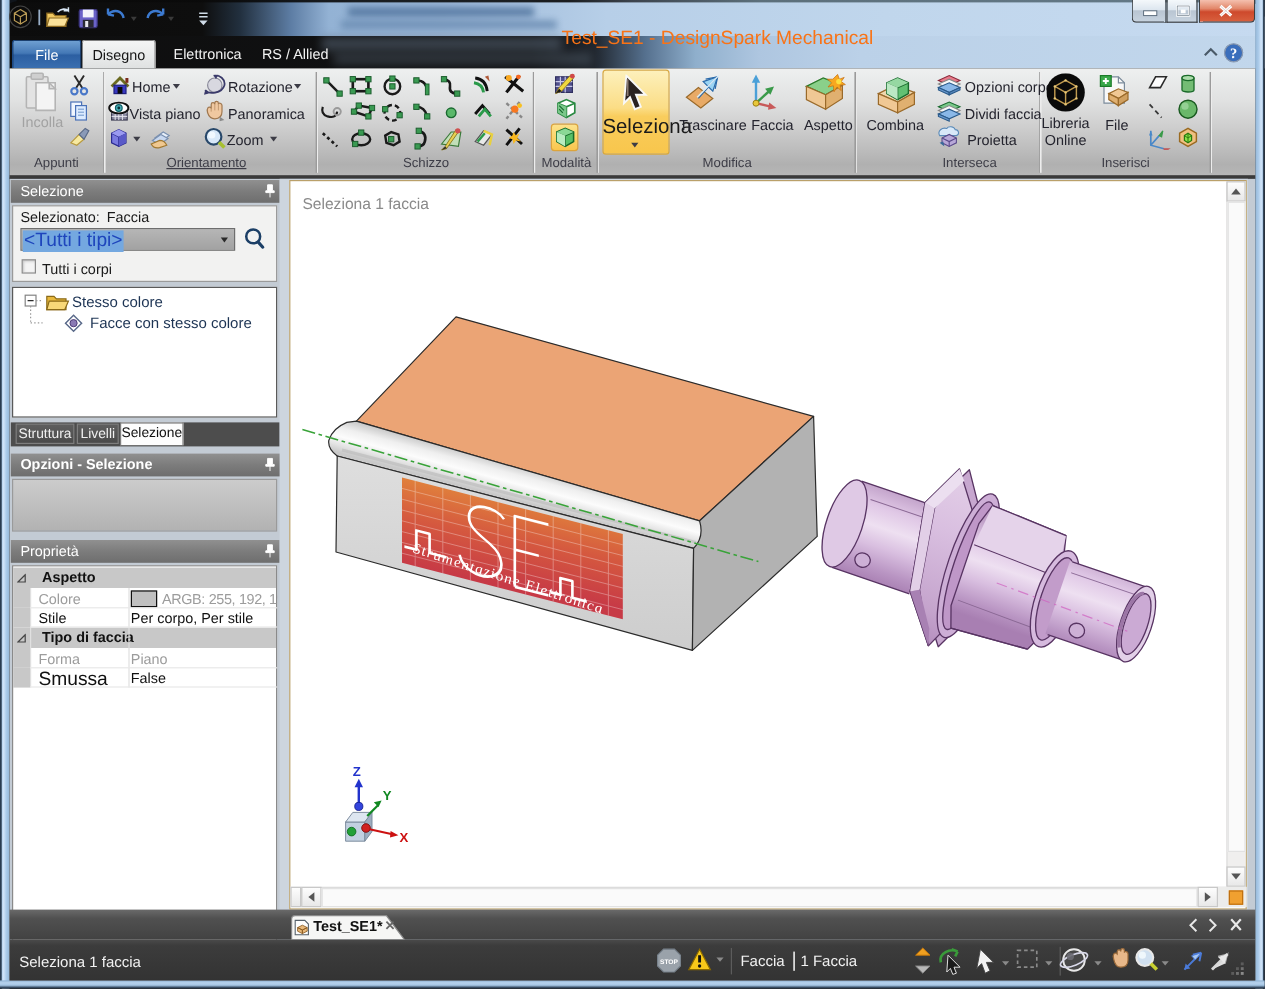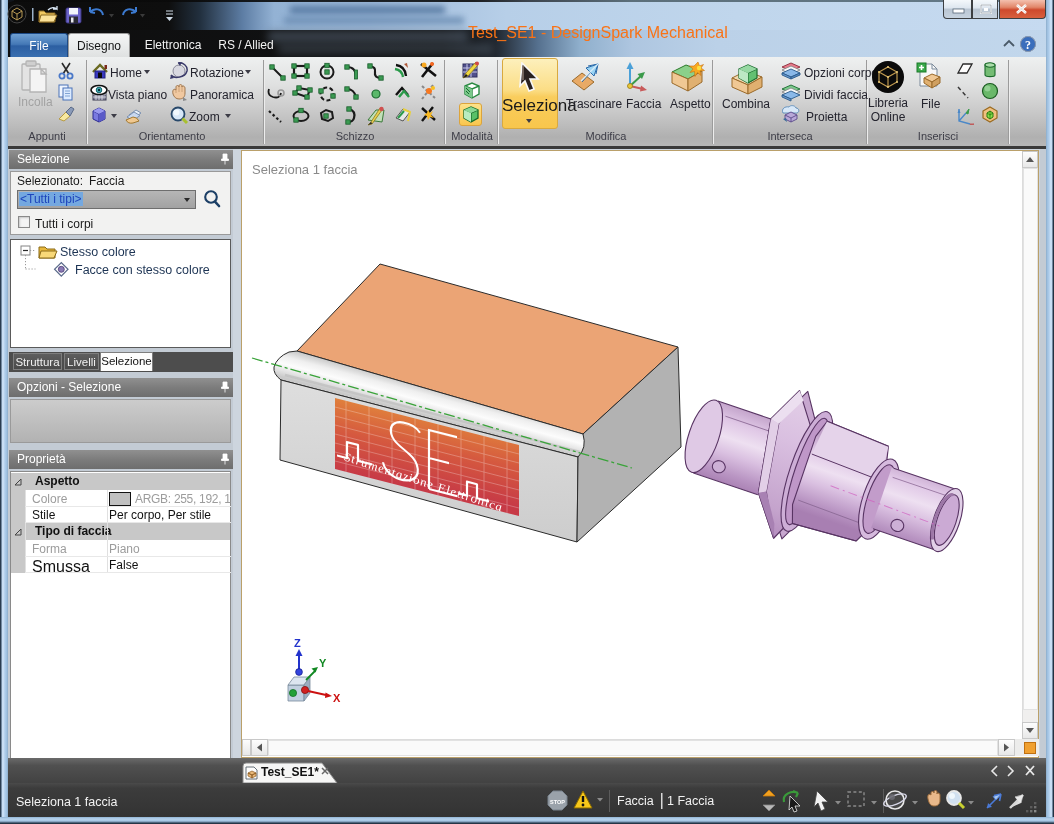"Orientamento" div.glabel { text-decoration: none -> underline }
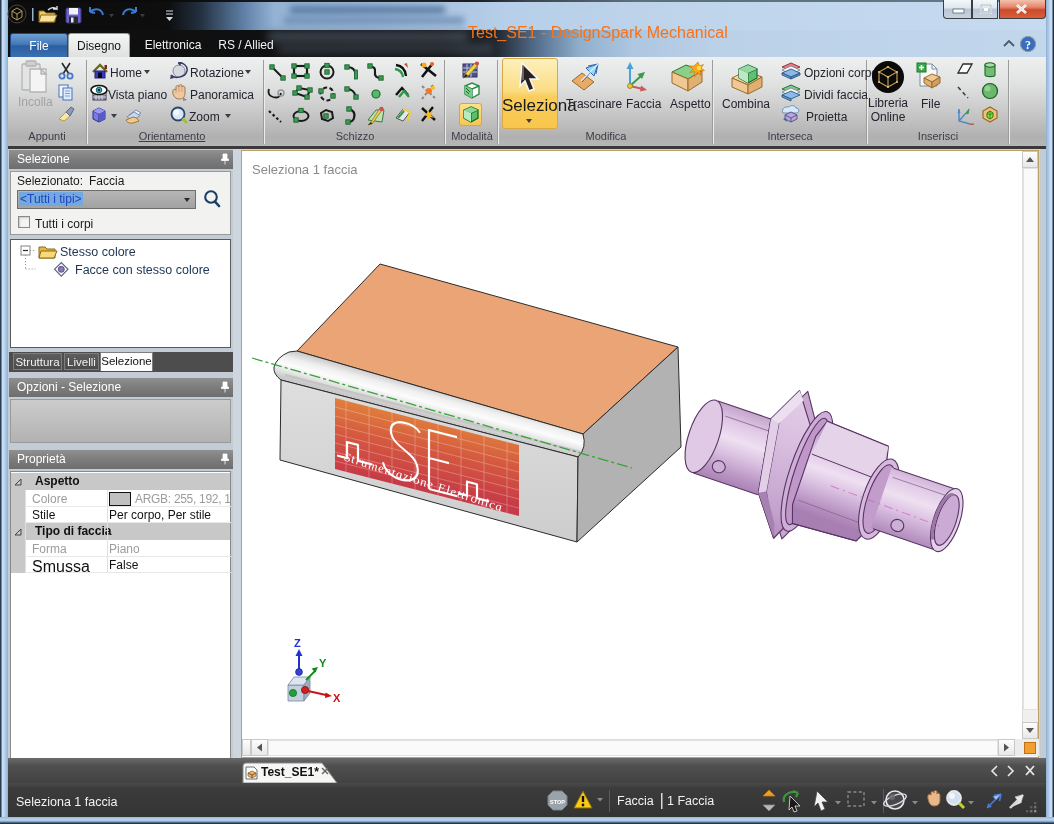"Interseca" div.glabel { left: 730px -> 748px }
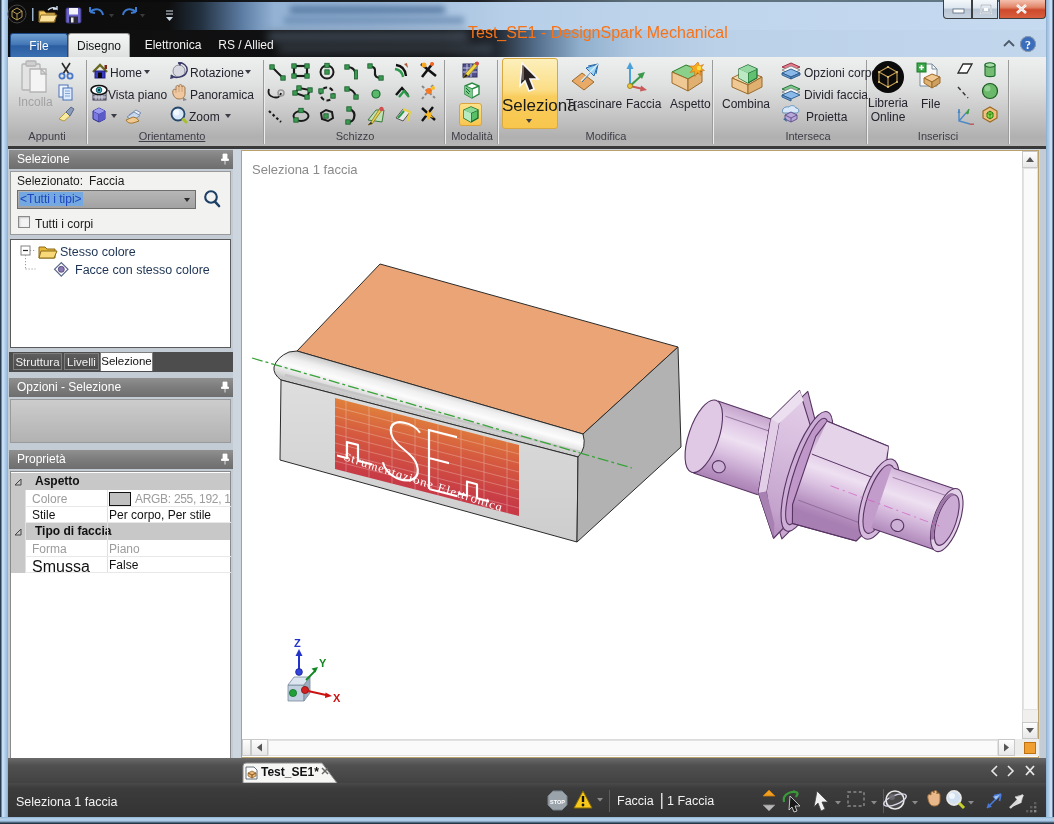"<Tutti i tipi>" div.txt { font-size: 12px -> 16px }
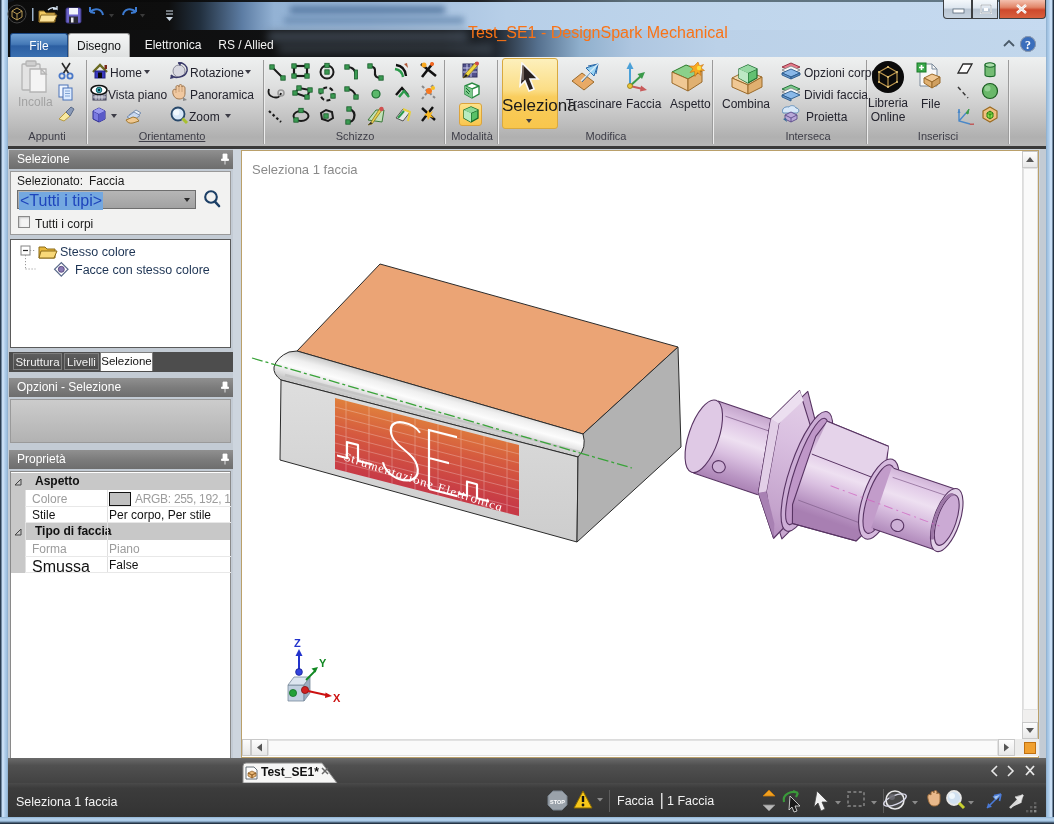"Opzioni - Selezione" div.abs { font-weight: none -> bold }
